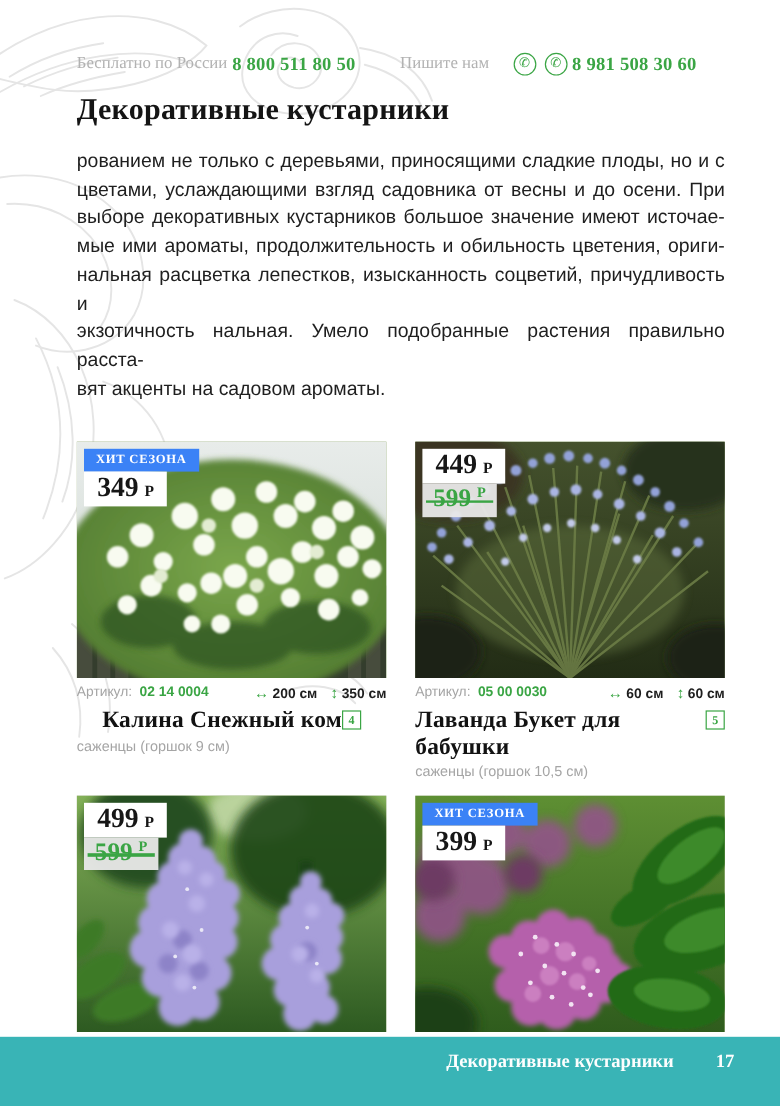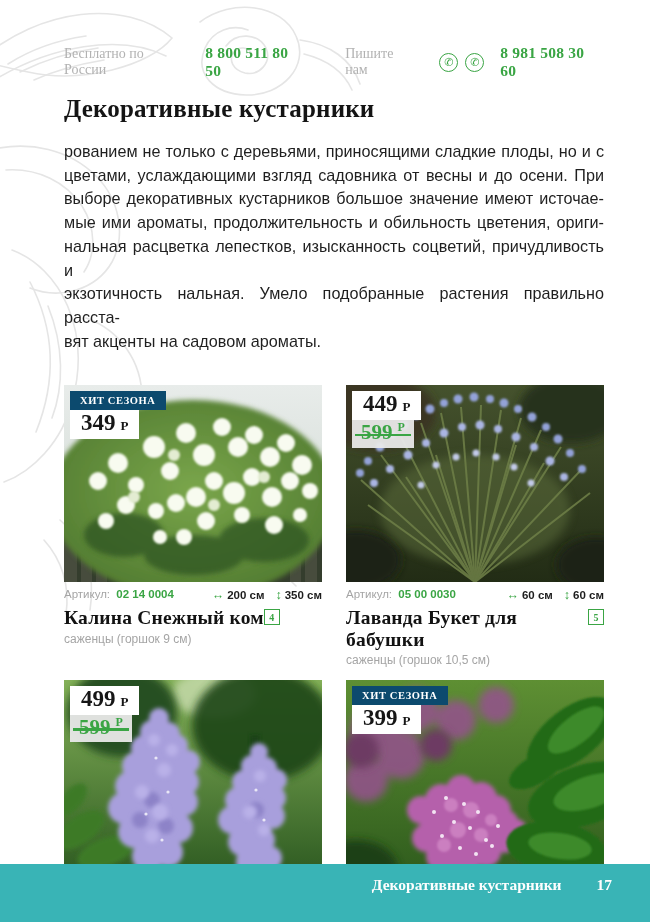"8 800 511 80 50" .ml12 { margin-left: 16px -> 4px }
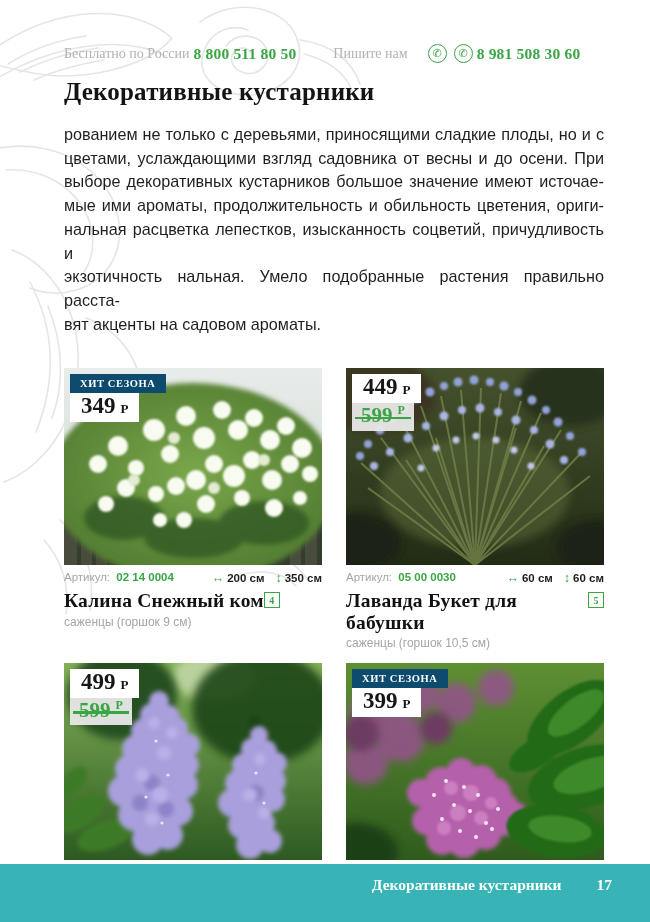"ХИТ СЕЗОНА" .hit { background: #0c4a6e -> #3b82f6 }
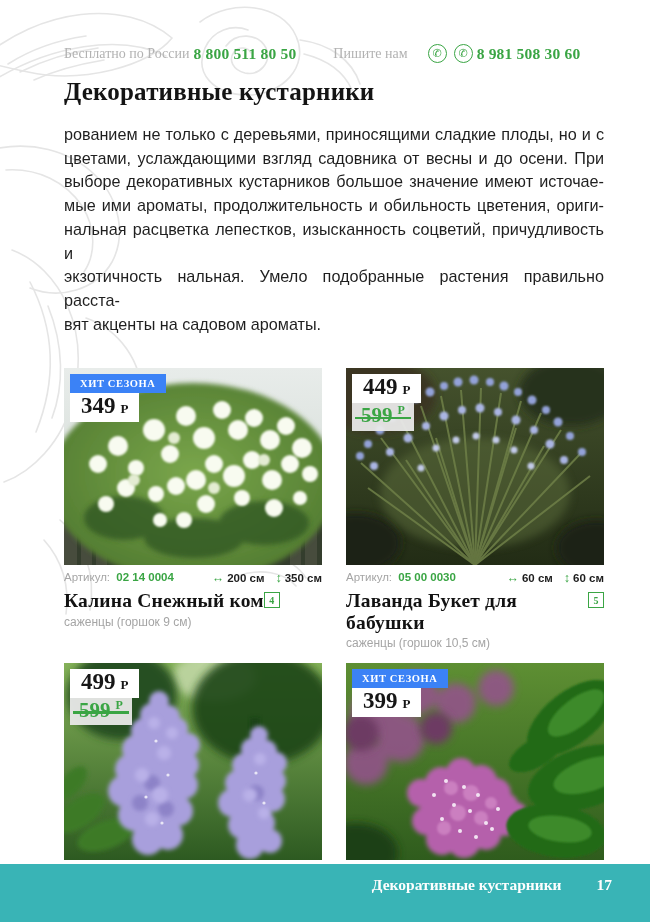"Калина Снежный ком" .name-row { justify-content: flex-start -> center }
